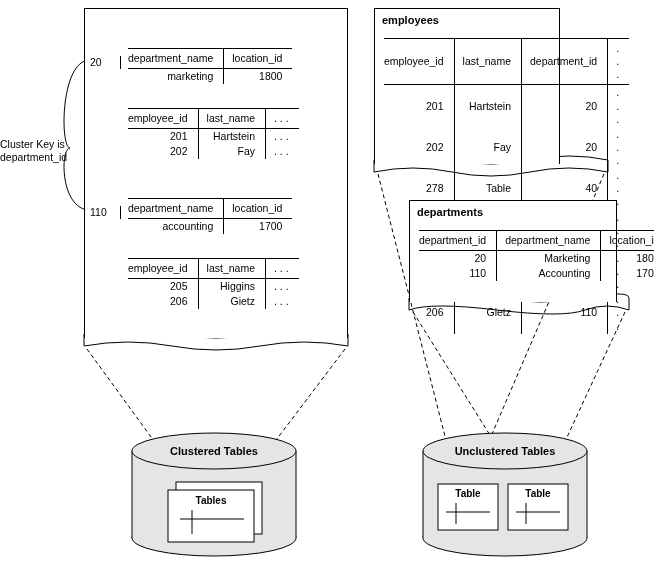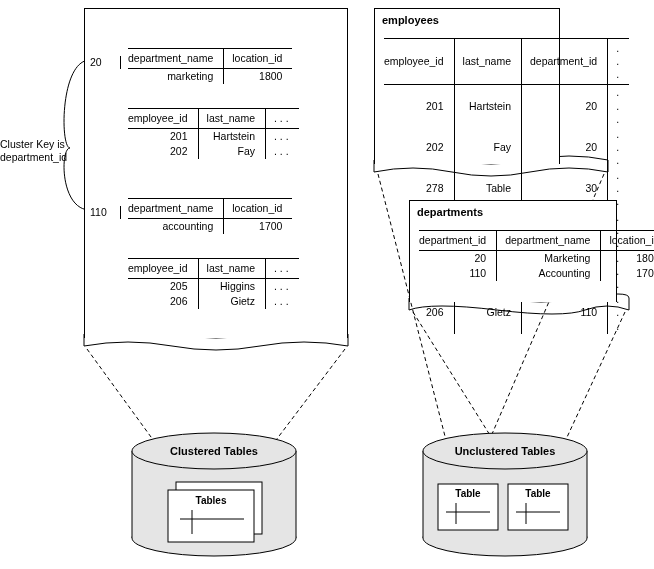"30" td.sep { text: 30 -> 40 }
